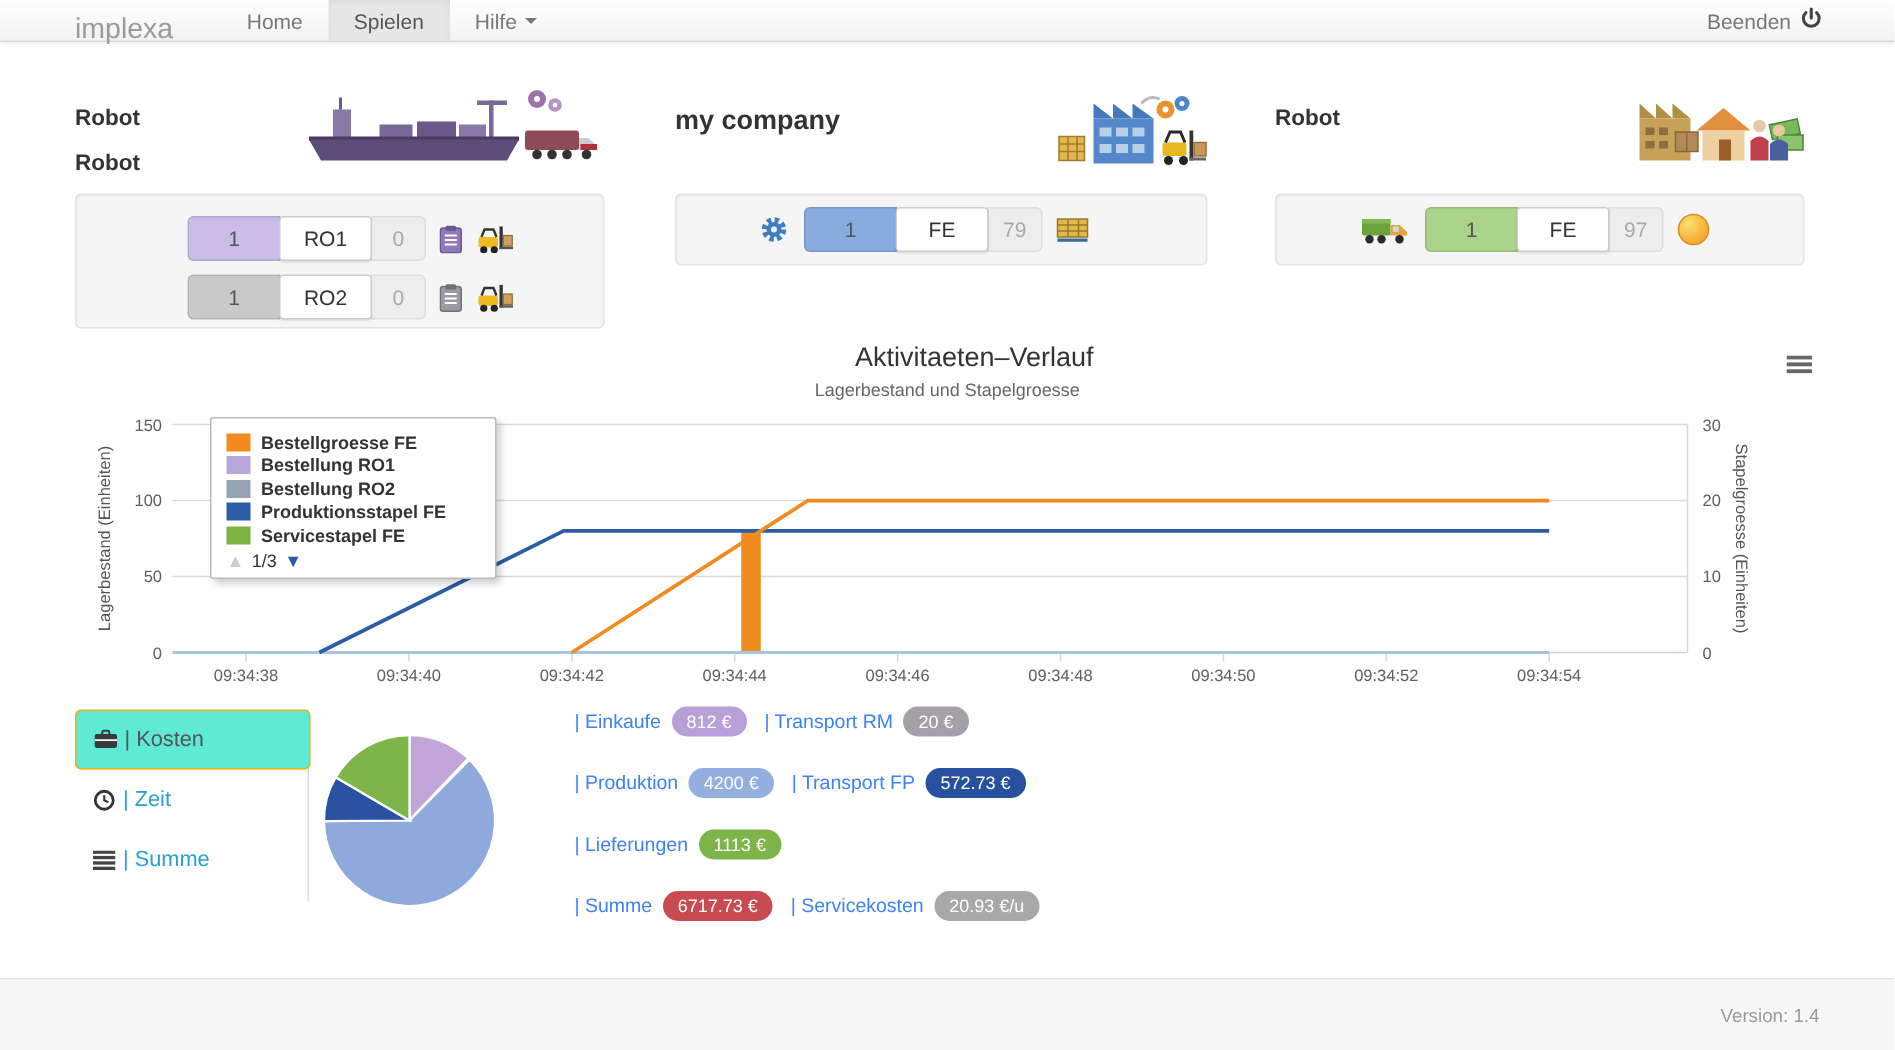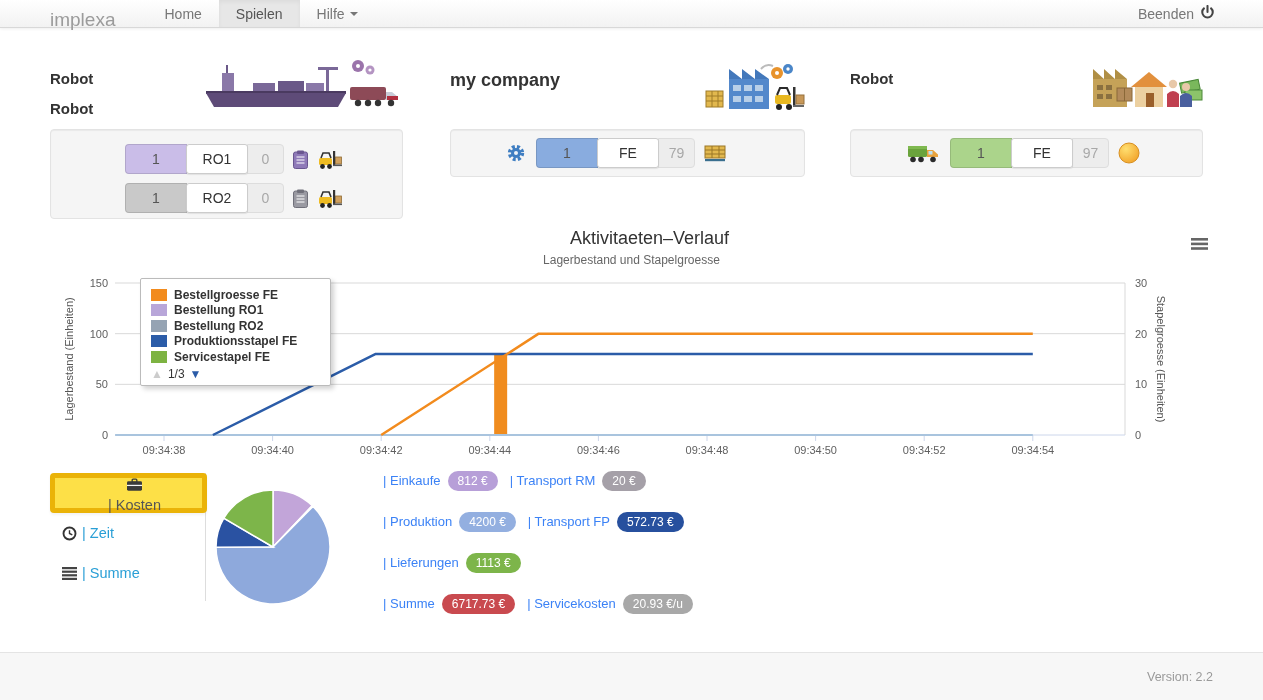"| Kosten" .tab.active { background: #fde047 -> #5eead4; border: 5px solid #eab308 -> 1px solid #eab308; flex-direction: column -> none }
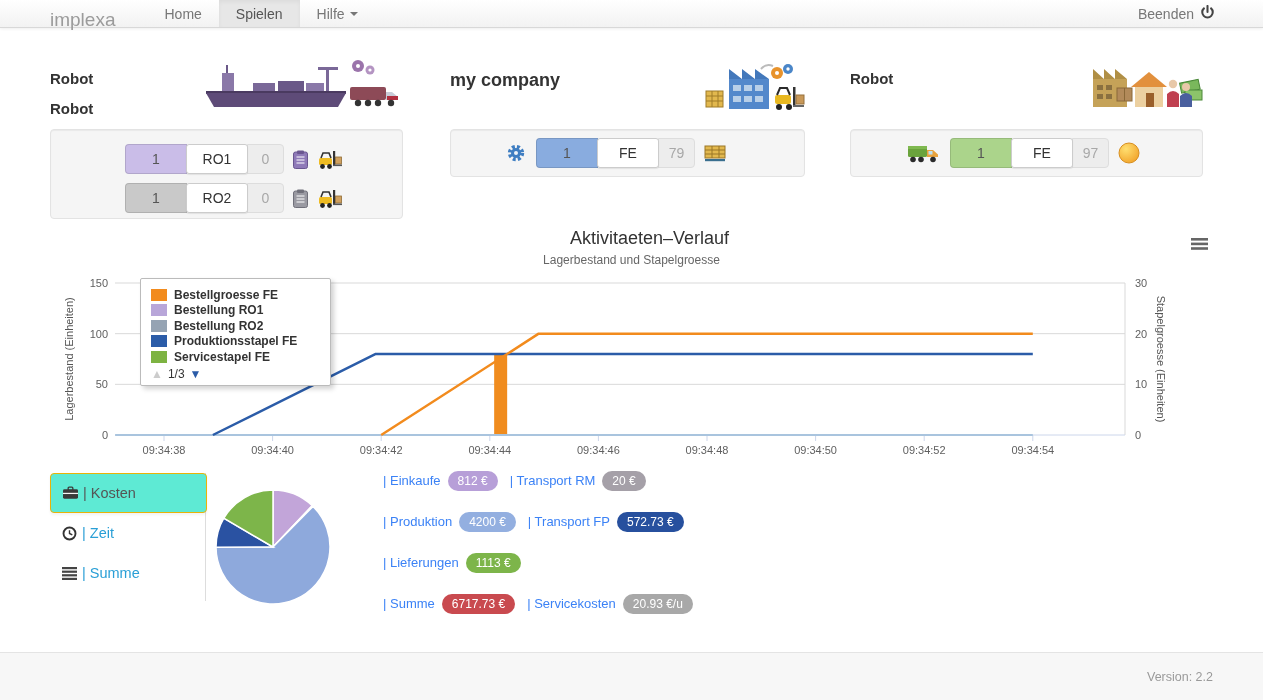"Version: 2.2" span.right { text: 2.2 -> 1.4 }
